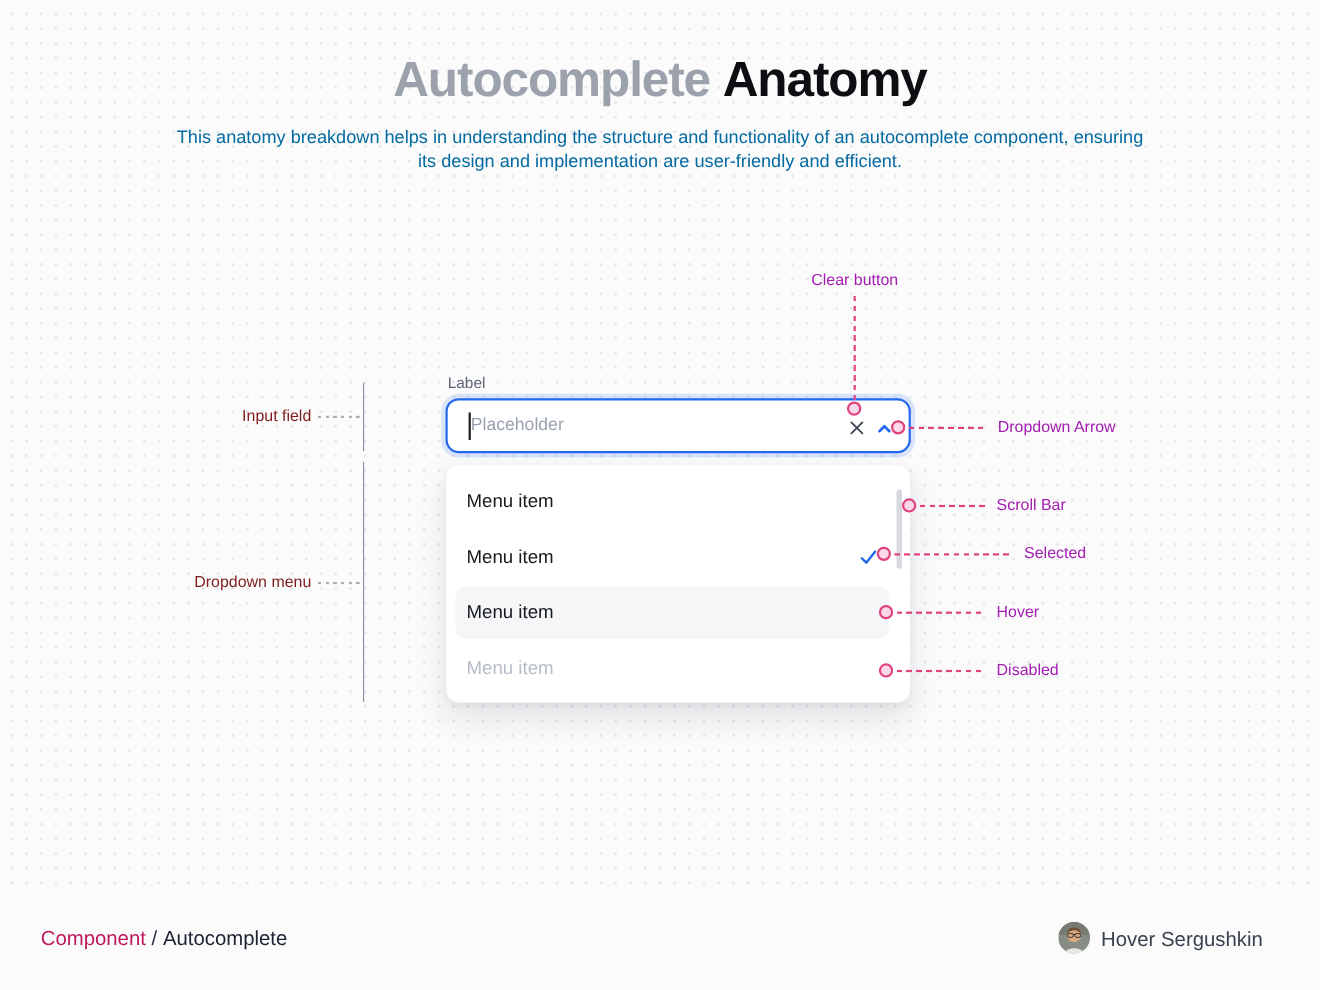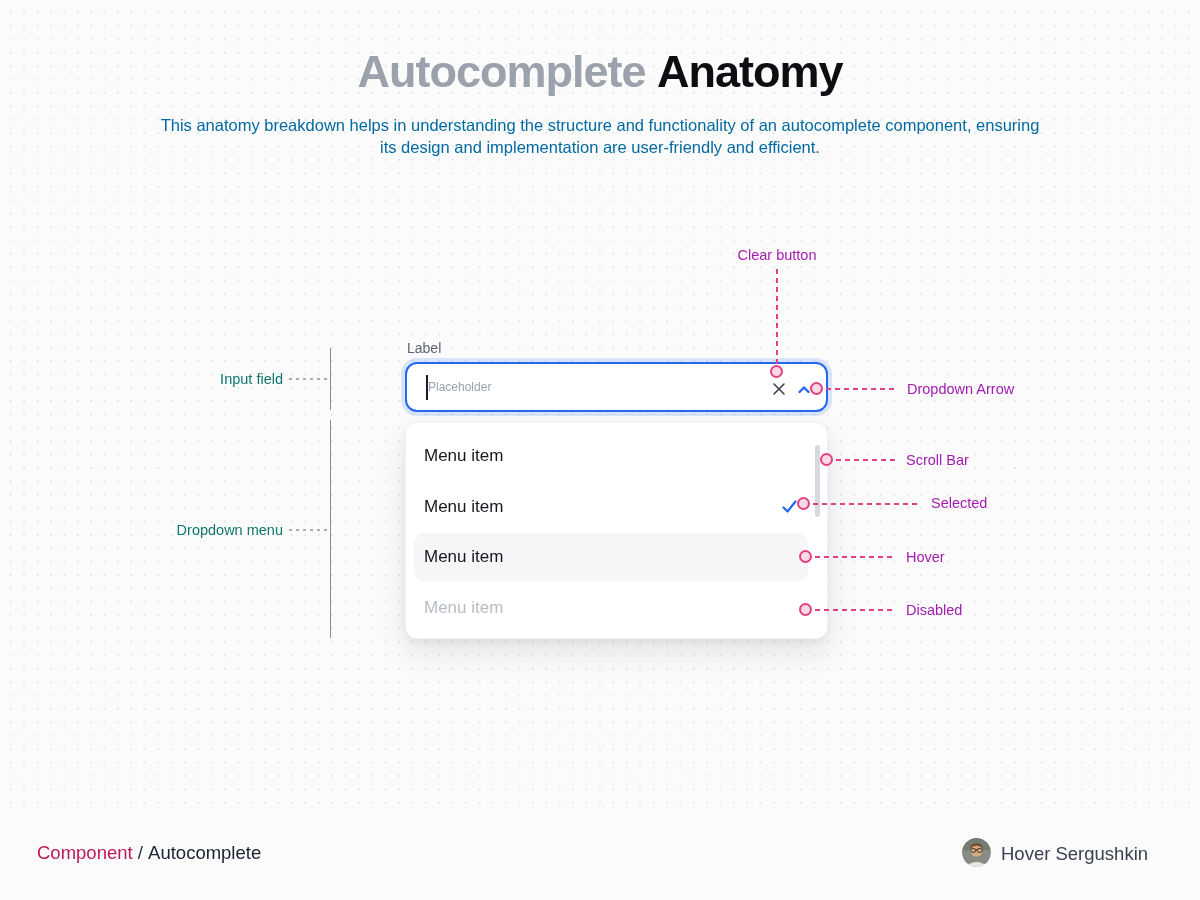"Input field" .ann-label.left-side { color: #0f766e -> #7f1d1d }
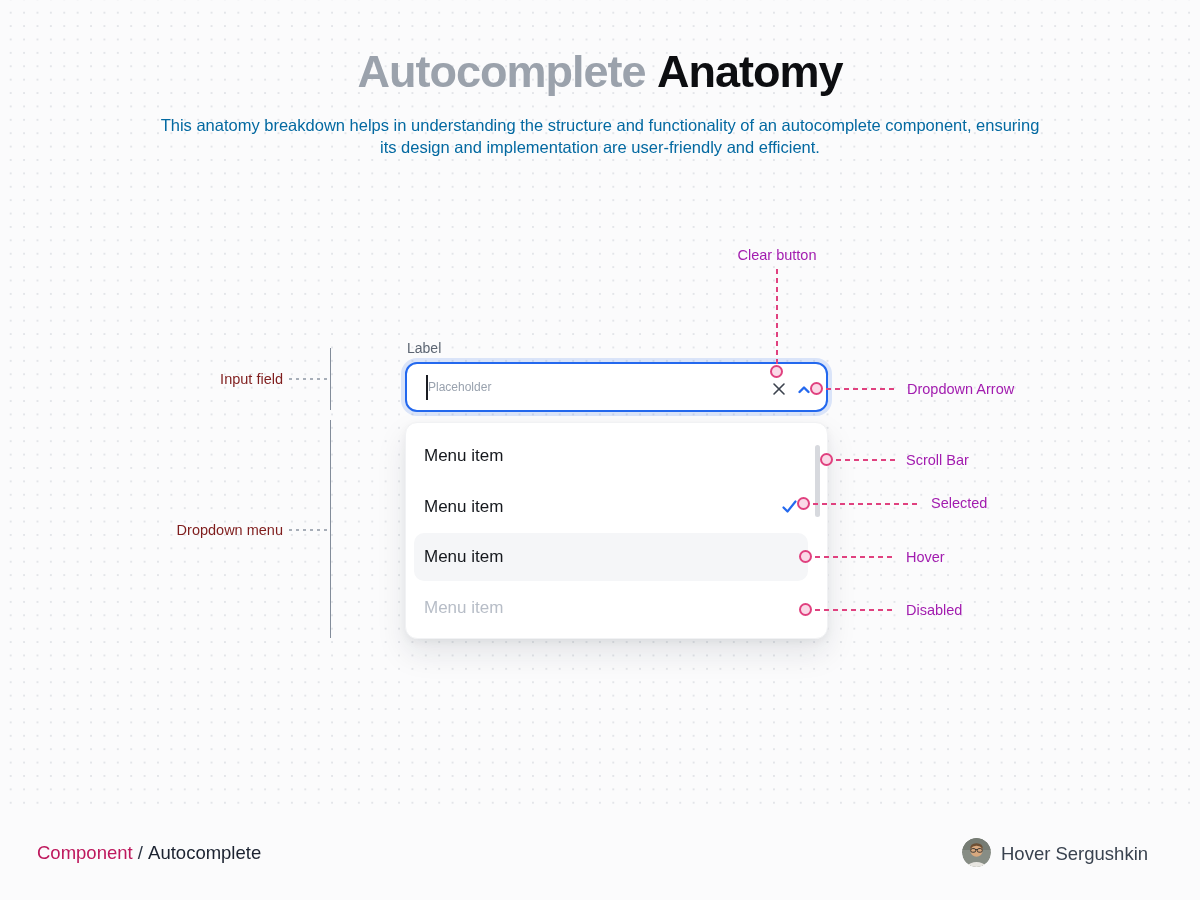"Placeholder" .input-box input { font-size: 12px -> 16px }
